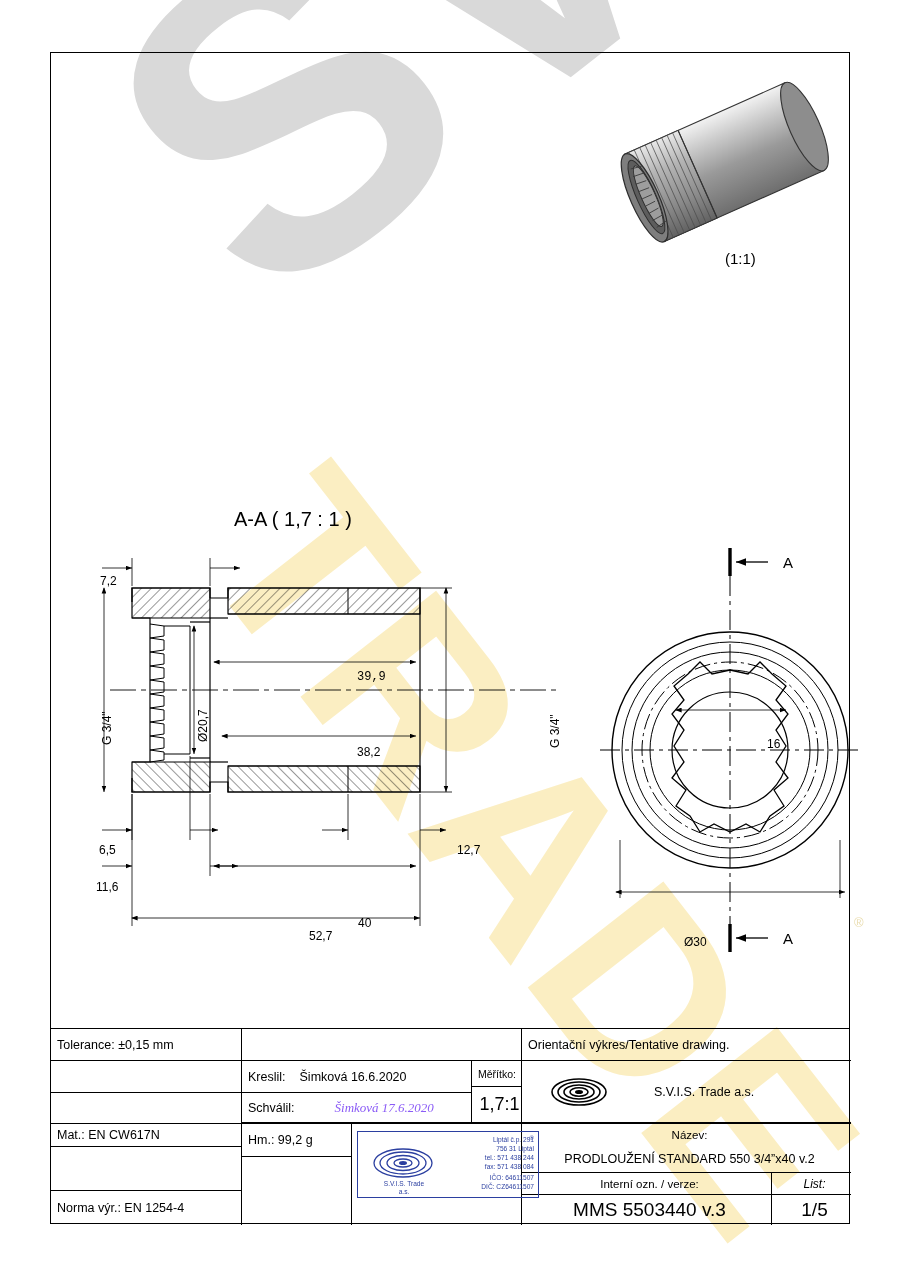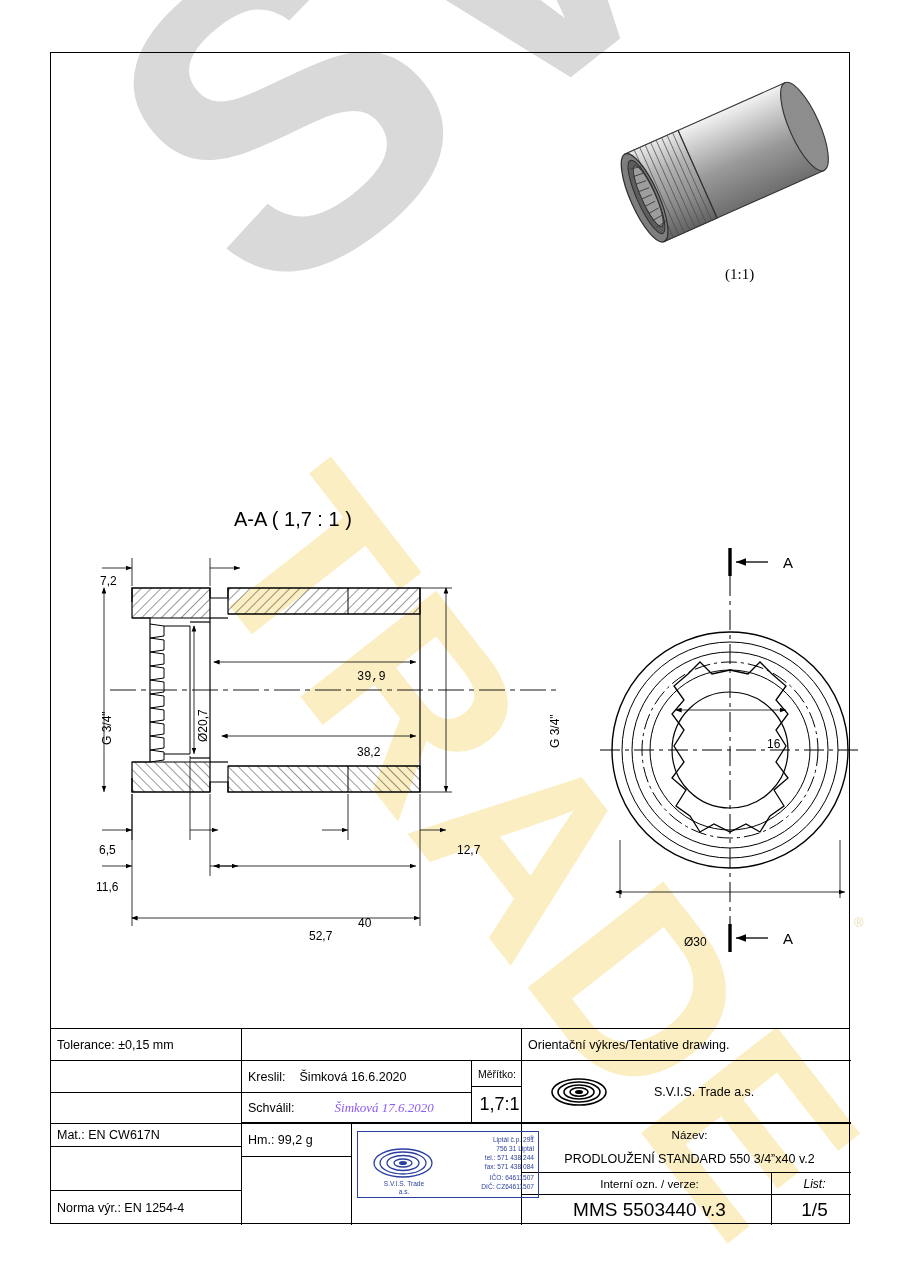"(1:1)" div.t { font-family: Liberation Serif, serif -> none; top: 266px -> 250px }
